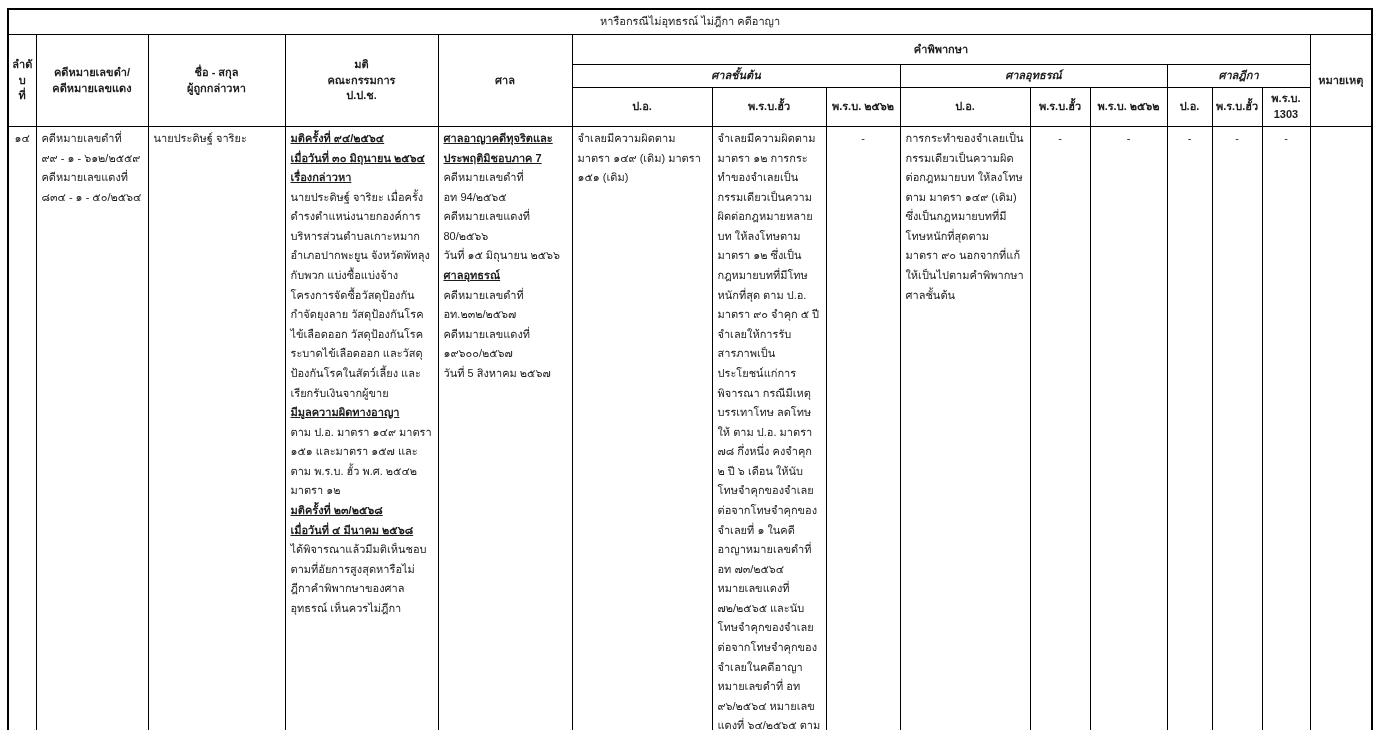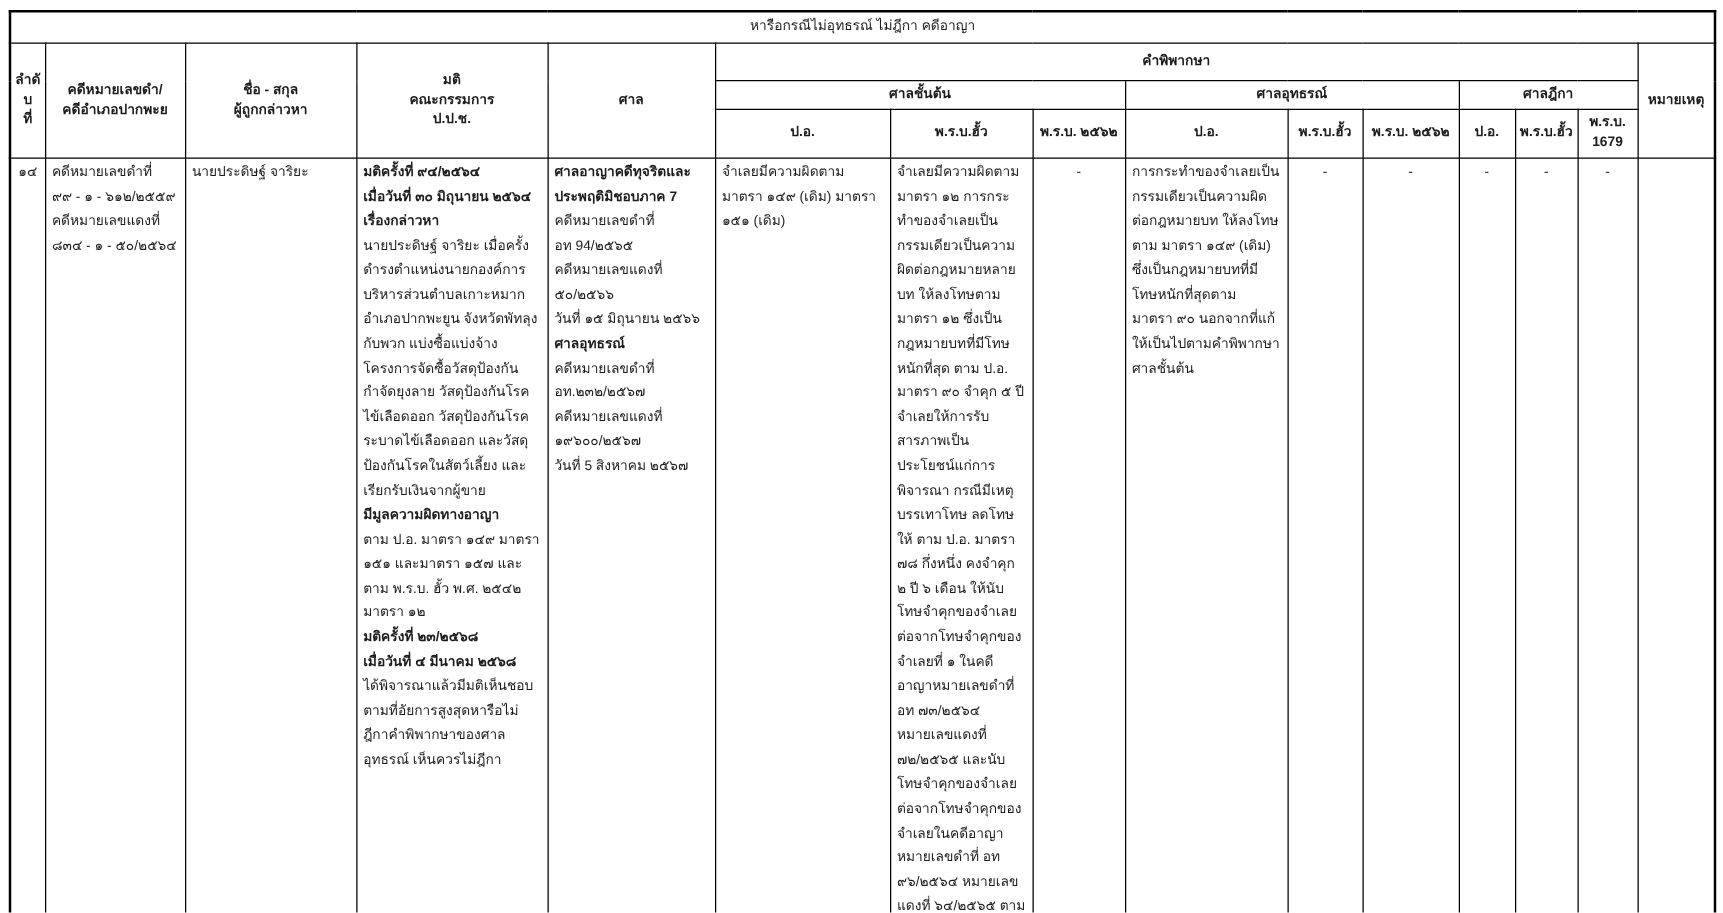"คดีหมายเลขดำ/" td.hdr { text: คดีอำเภอปากพะย -> คดีหมายเลขแดง }
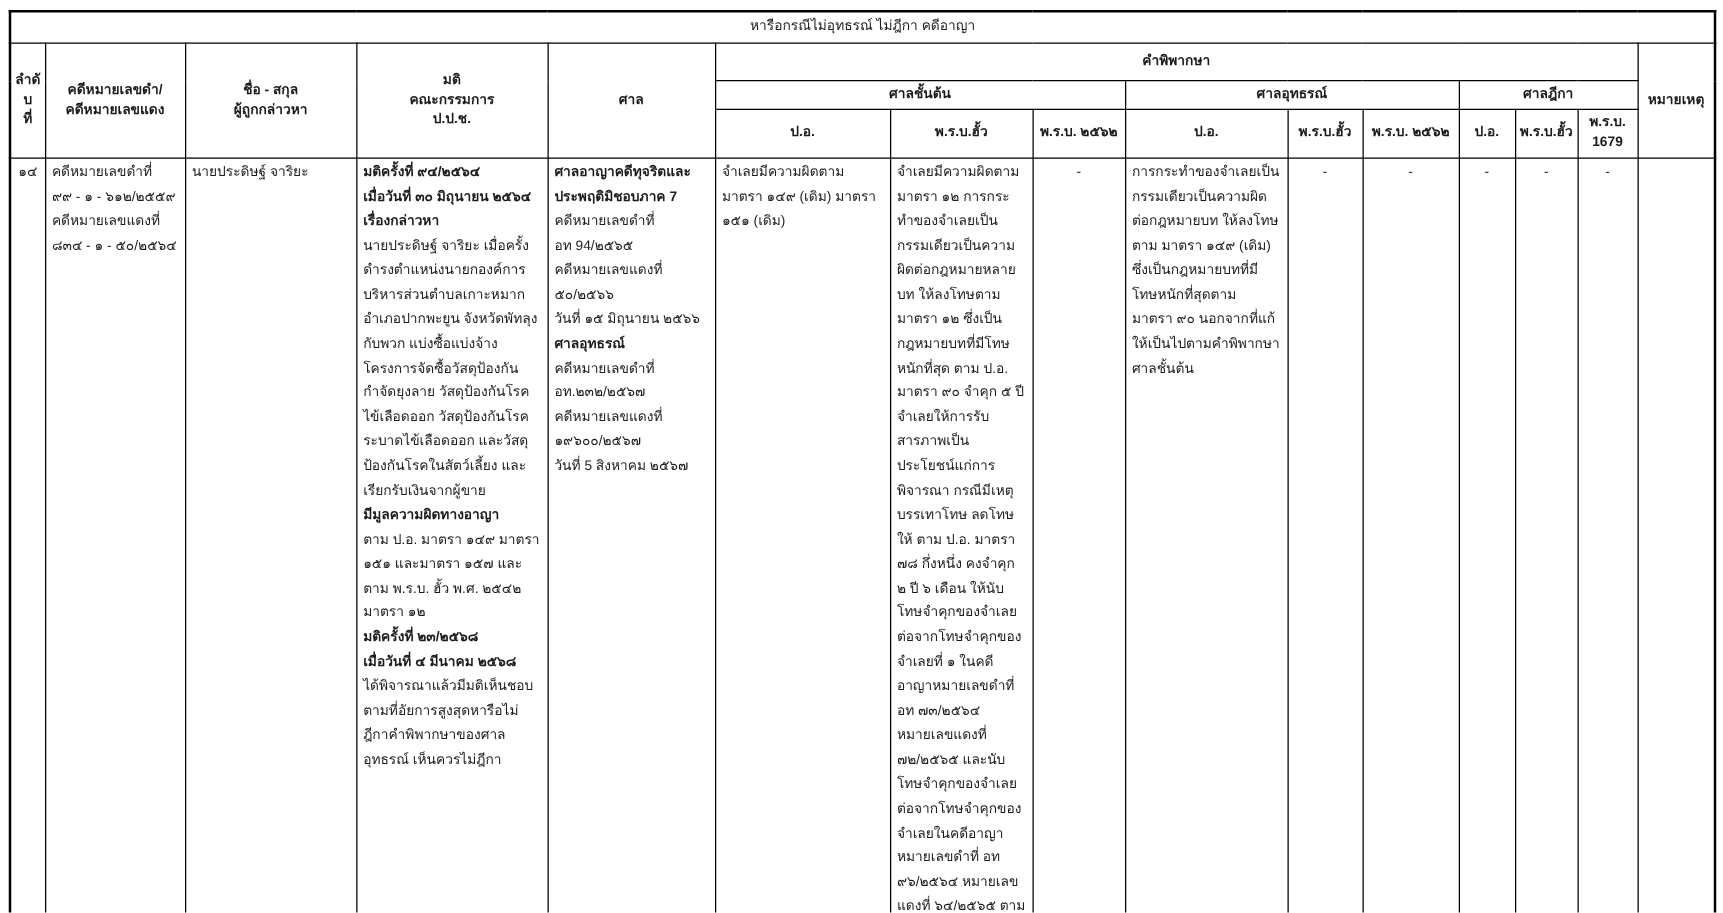"ศาลชั้นต้น" tr.hrowC td { font-style: none -> italic }
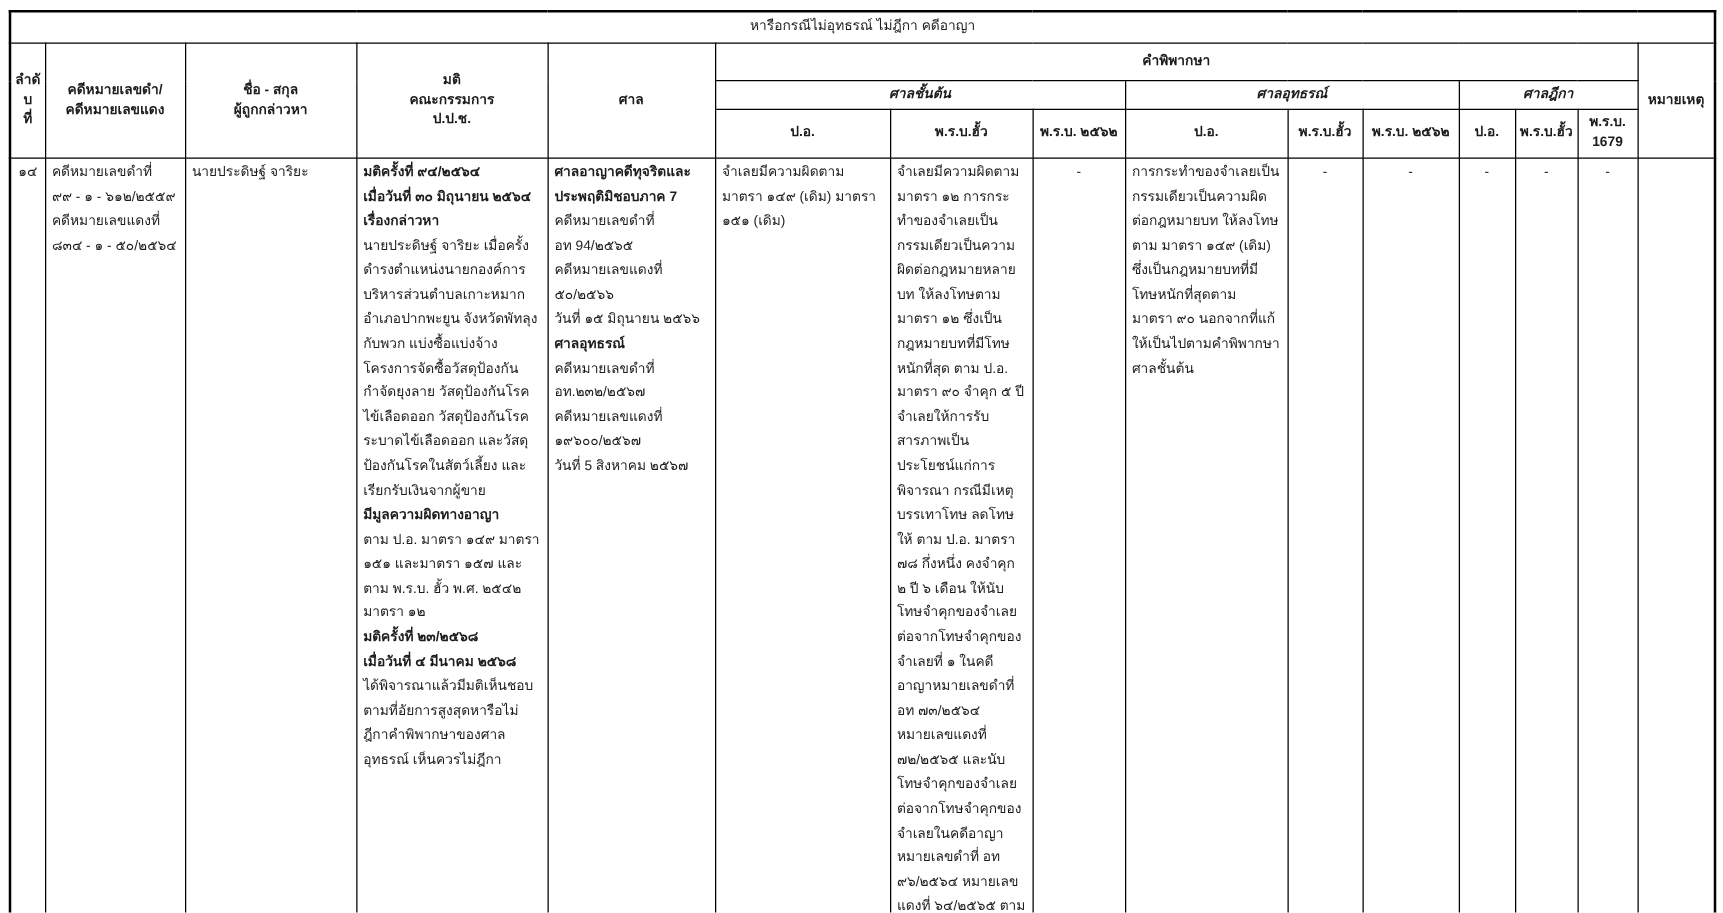"พ.ร.บ." td.hdr { text: 1679 -> 1303 }
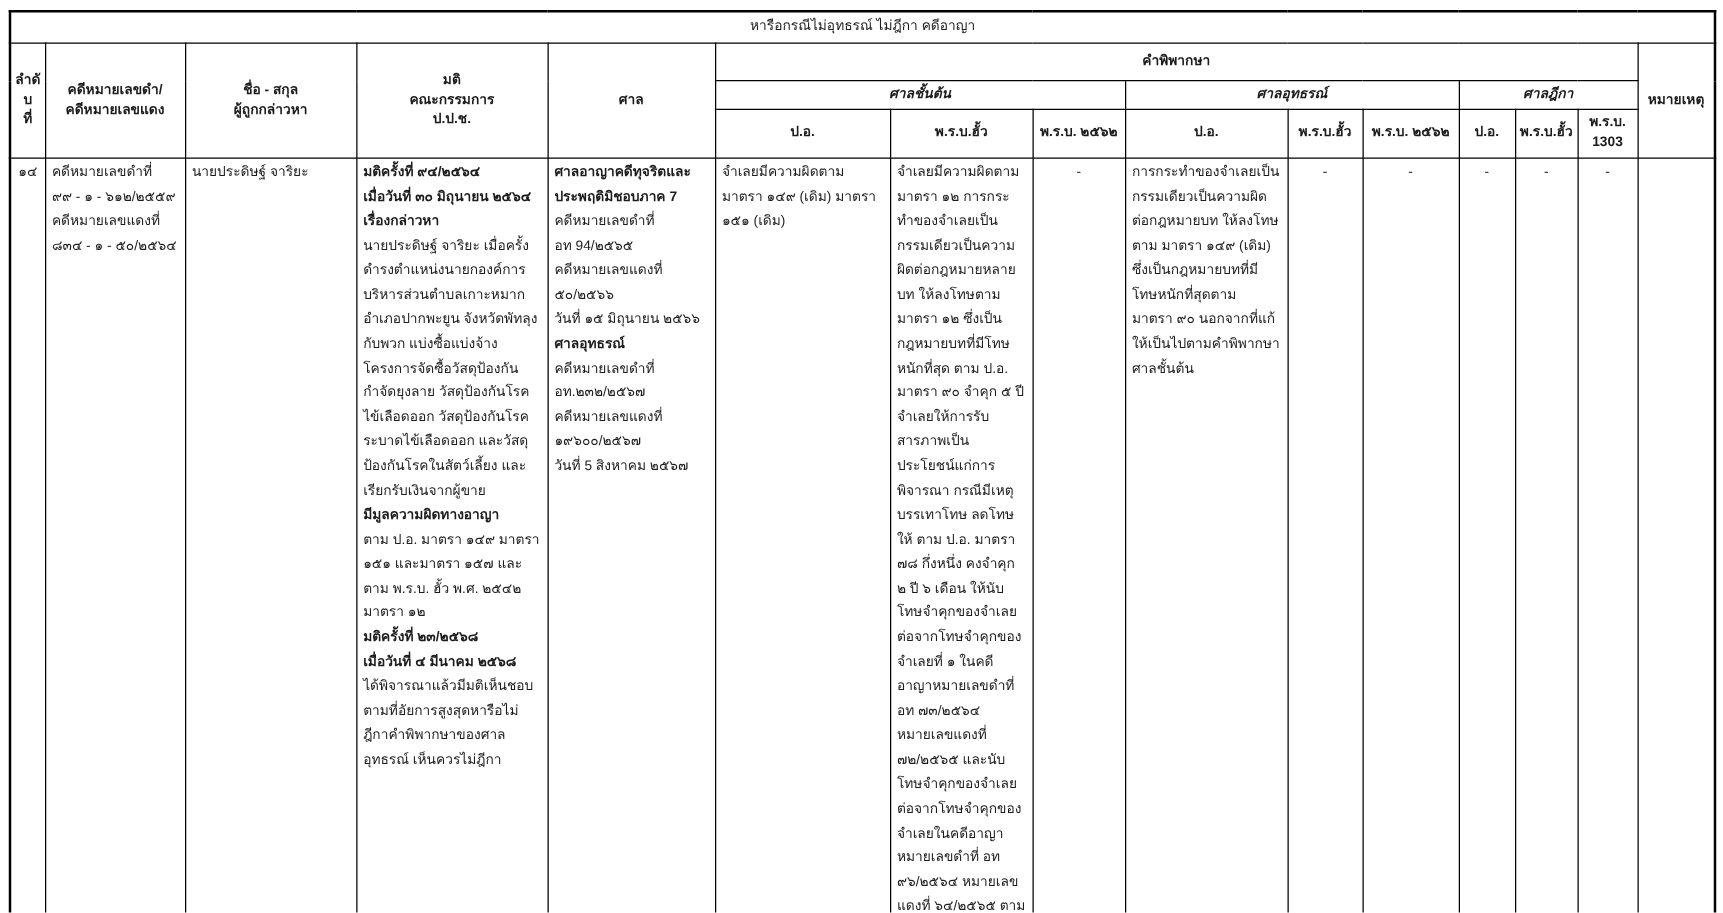"มติครั้งที่ ๙๔/๒๕๖๔" .bold { text-decoration: none -> underline }
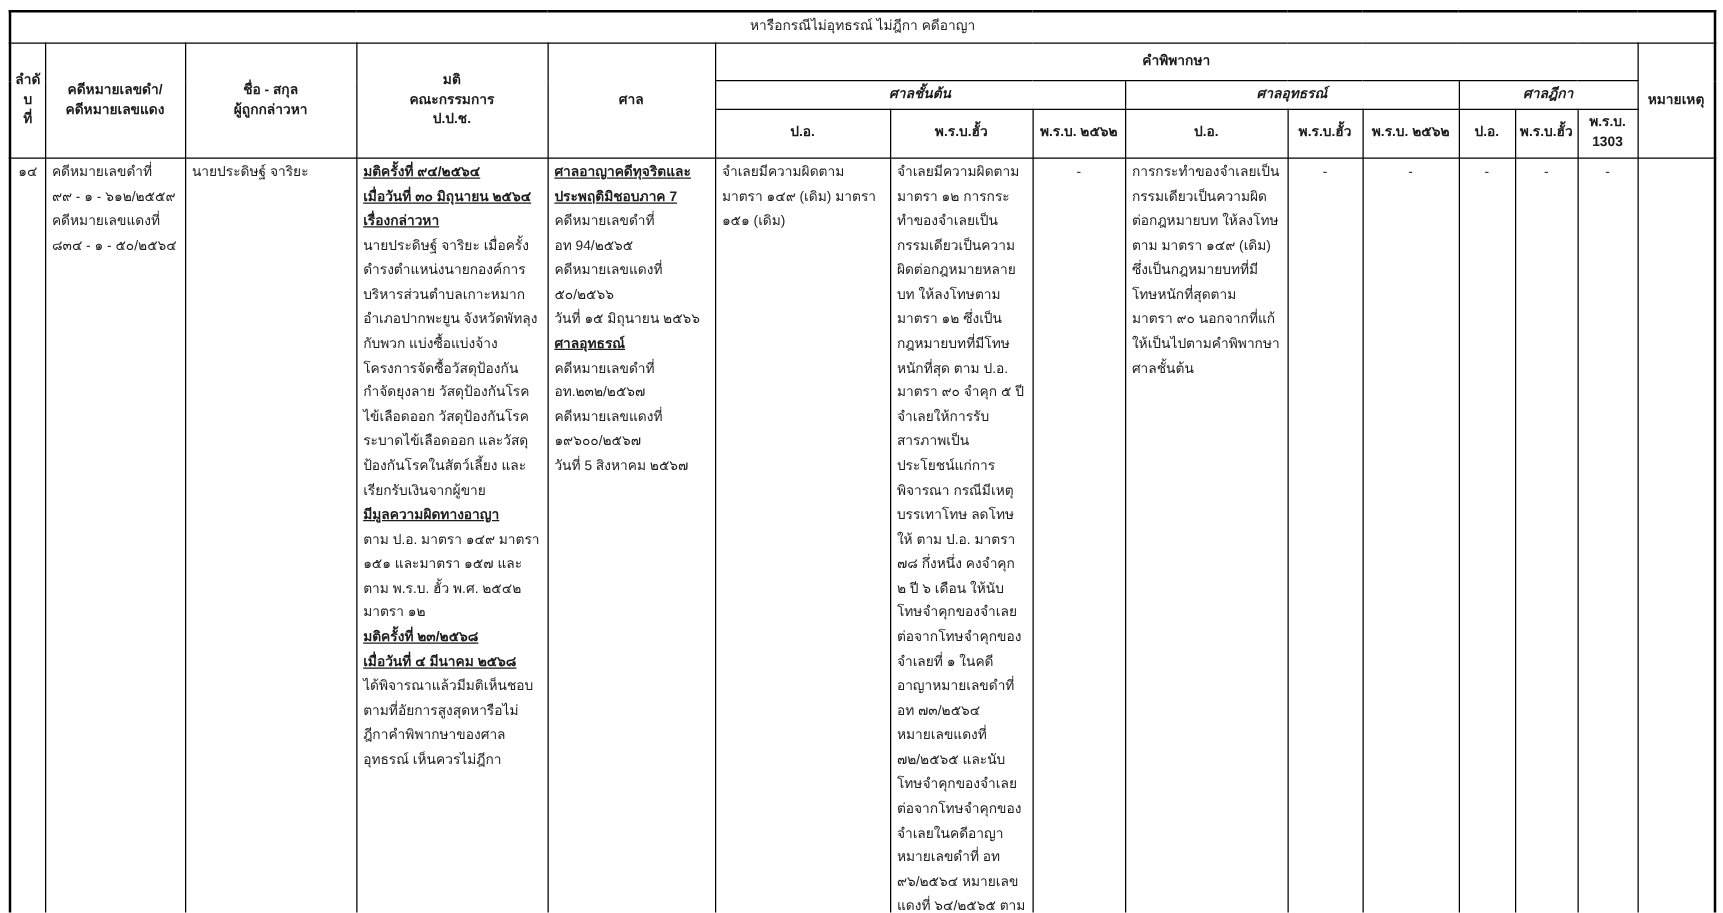"๕๐/๒๕๖๖" div.para { text: ๕๐/๒๕๖๖ -> 80/๒๕๖๖ }
